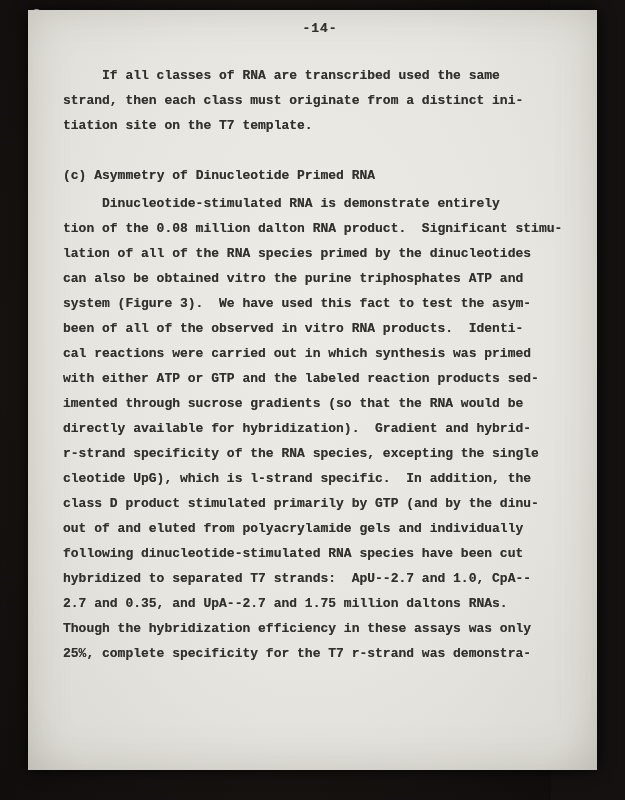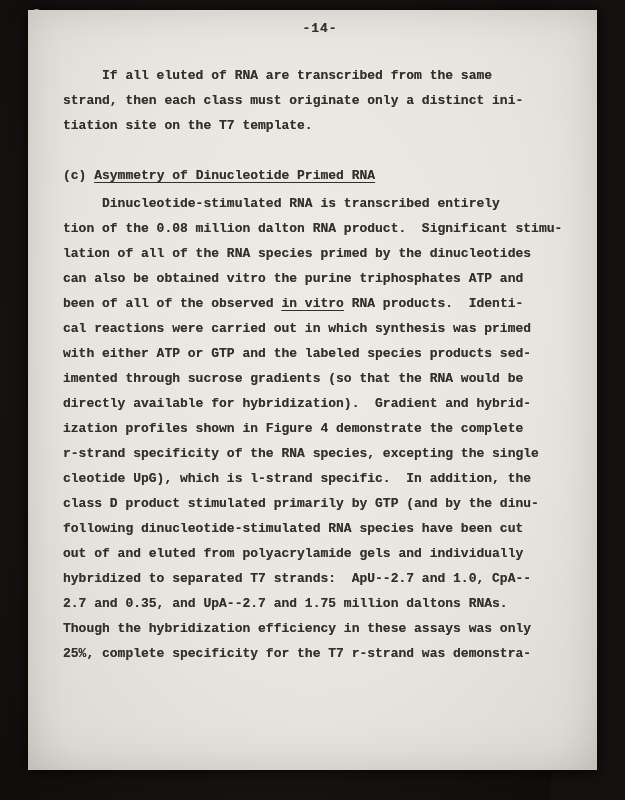"If all eluted of RNA" span { text: eluted of RNA are transcribed from -> classes of RNA are transcribed used }
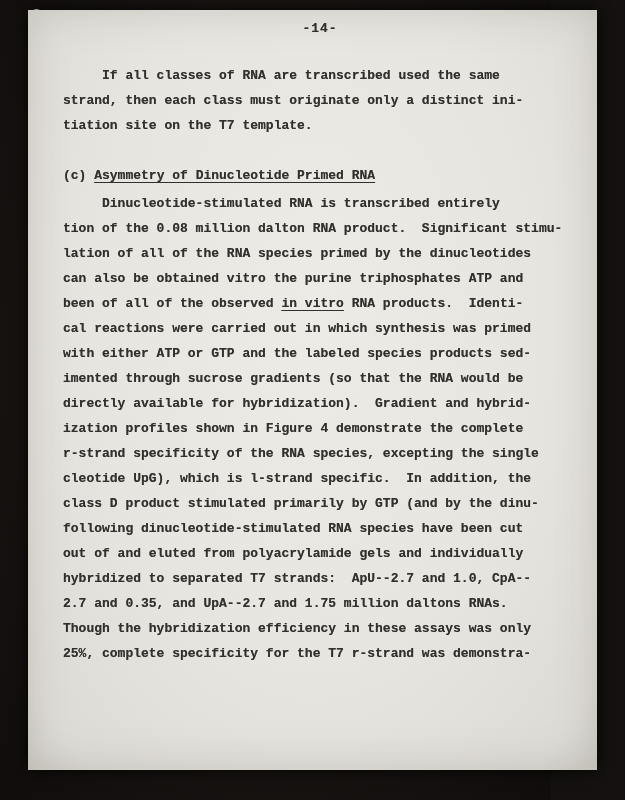"strand, then each class must" span { text: only -> from }
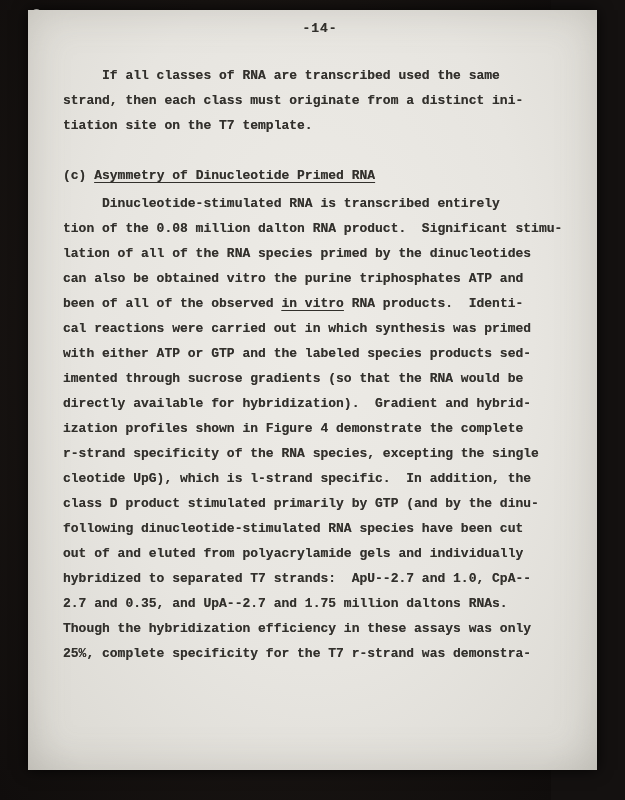"Asymmetry of Dinucleotide Primed RNA" .u { text-decoration: underline -> none }
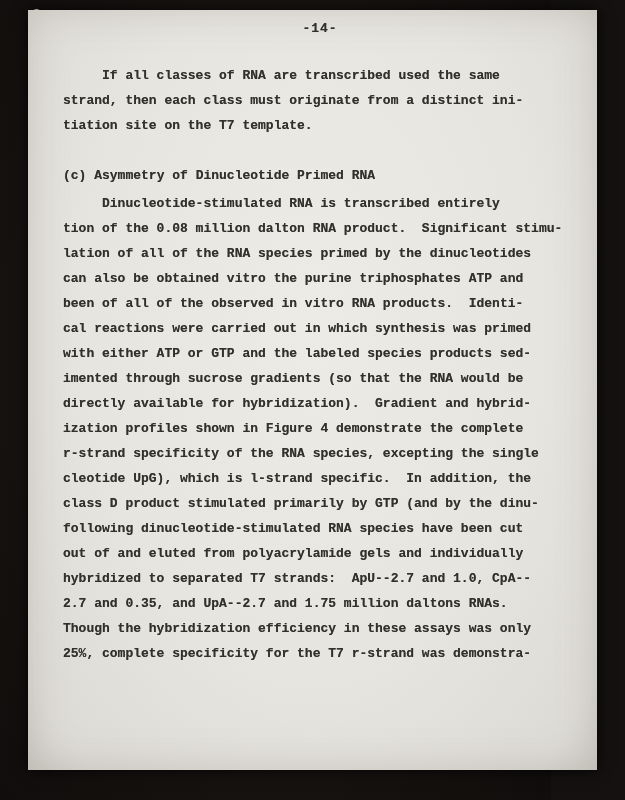"Dinucleotide-stimulated RNA is" span { text: transcribed -> demonstrate }
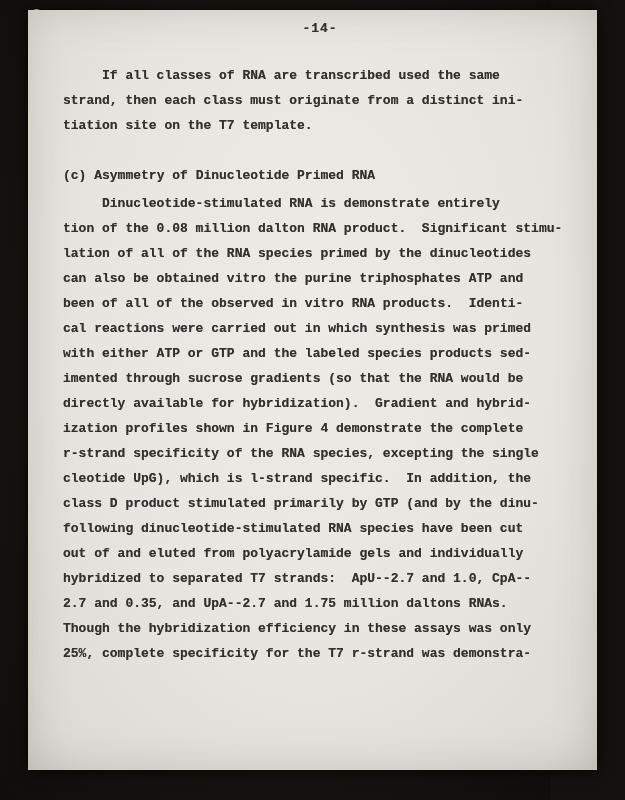"system (Figure 3). We have" div.line { html: none -> <div><span>system (Figure 3). We have used this fact to test the asym-</span></div> }
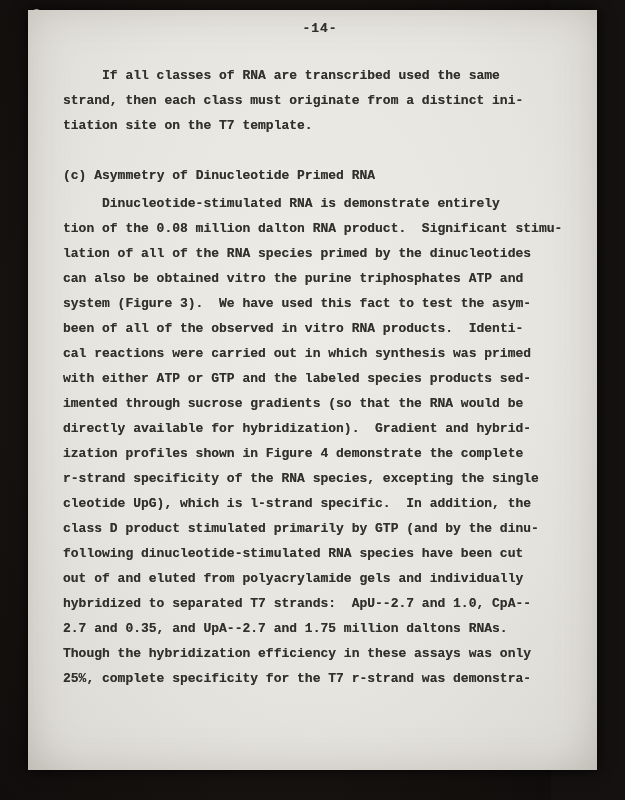"with either ATP or GTP" span { text: species -> reaction }
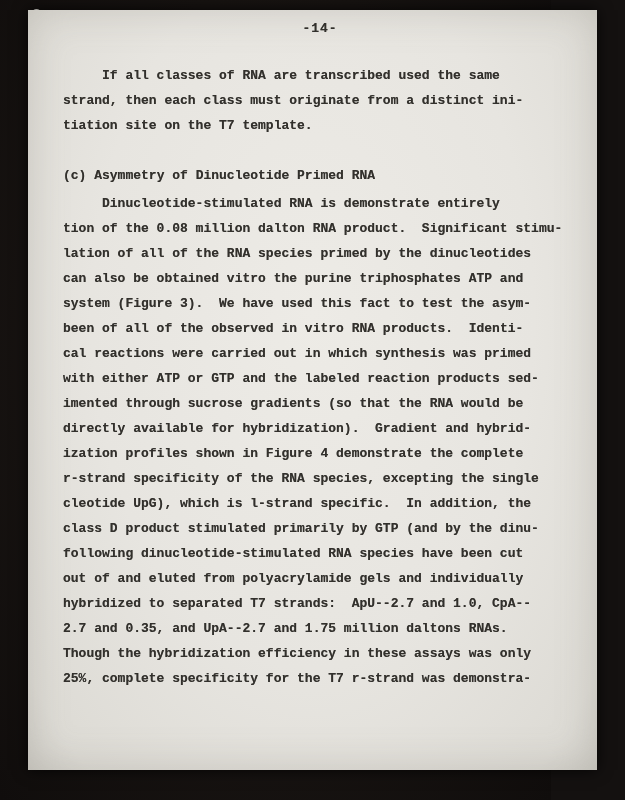"ization profiles shown in Figure" div.line { html: <div><span>ization profiles shown in Figure 4 demonstrate the complete</span></div> -> none }
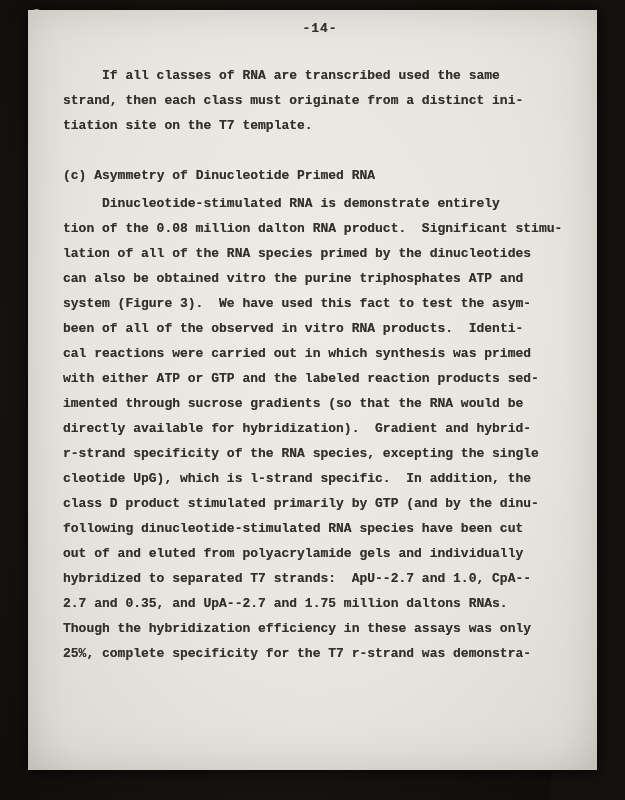"following dinucleotide-stimulated RNA" div.line { order: before "out of and eluted from" -> after "out of and eluted from" }
